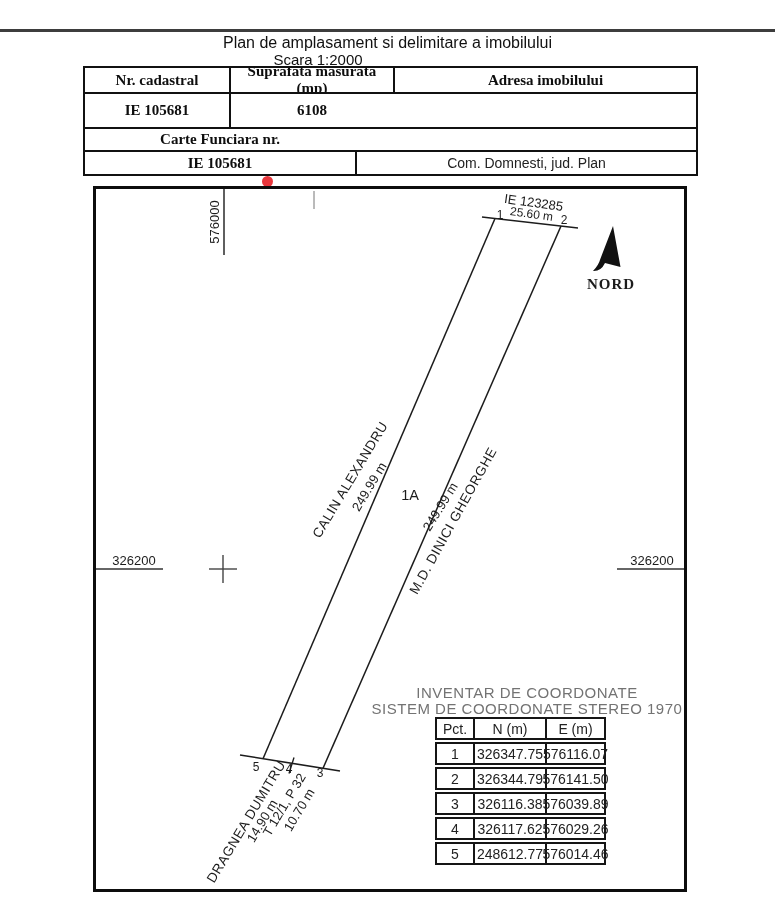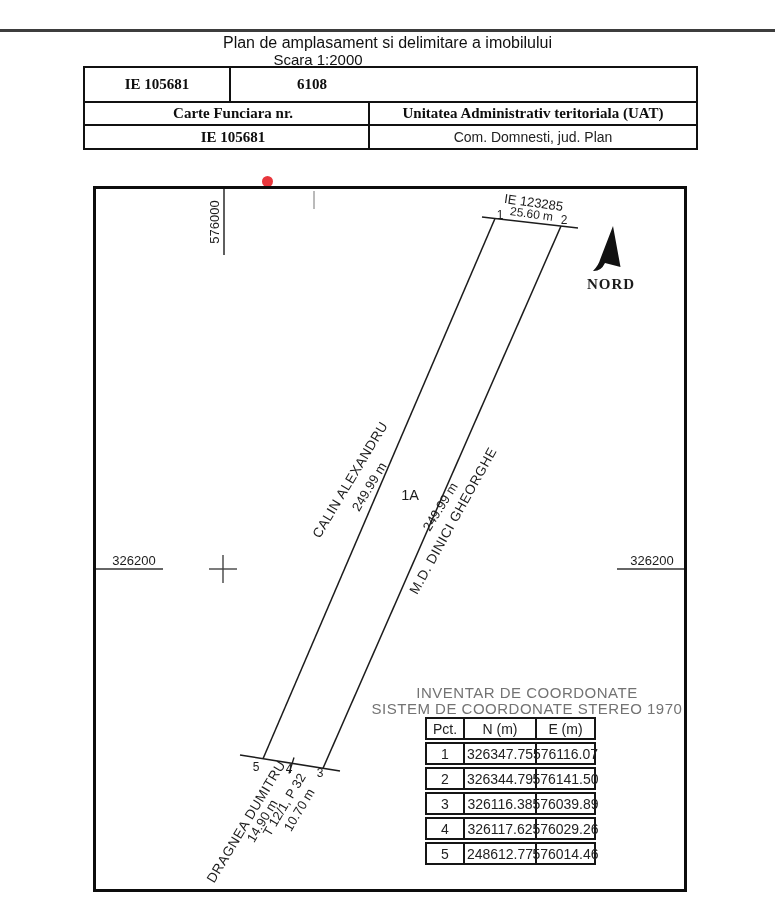"Nr. cadastral" div.itr { html: none -> <div> <div>Nr. cadastral</div> <div>Suprafata masurata (mp)</div> <div>Adresa imobilului</div> </div> }
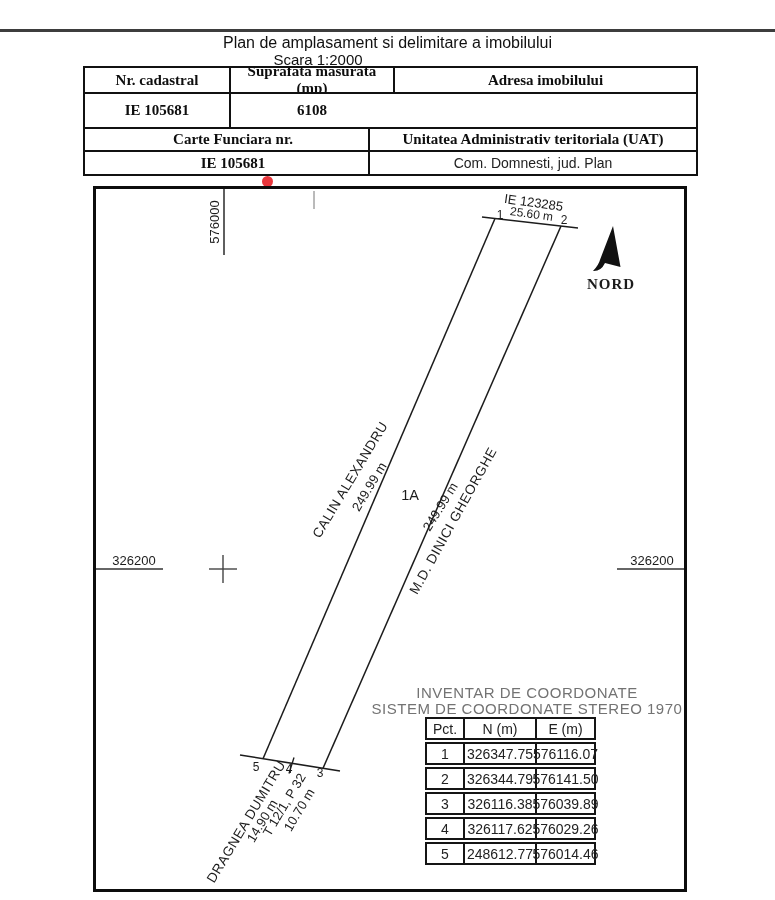"Carte Funciara nr." .w1 { margin-left: 13px -> none }
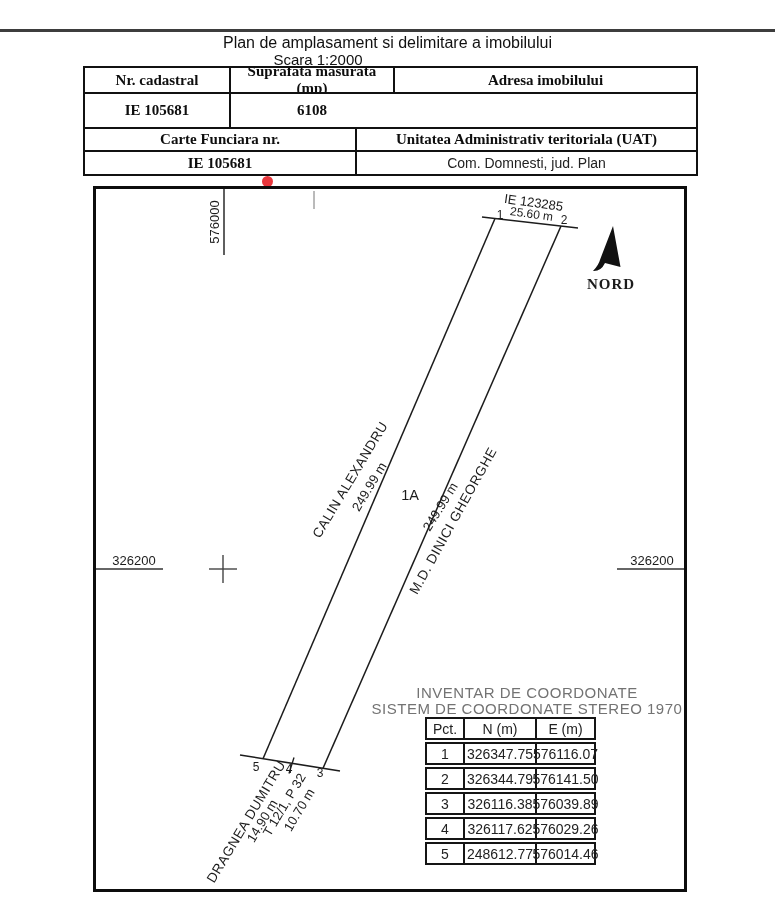"Unitatea Administrativ teritoriala (UAT)" div.itc { html: <div>Unitatea Administrativ teritoriala (UAT)</div> -> none }
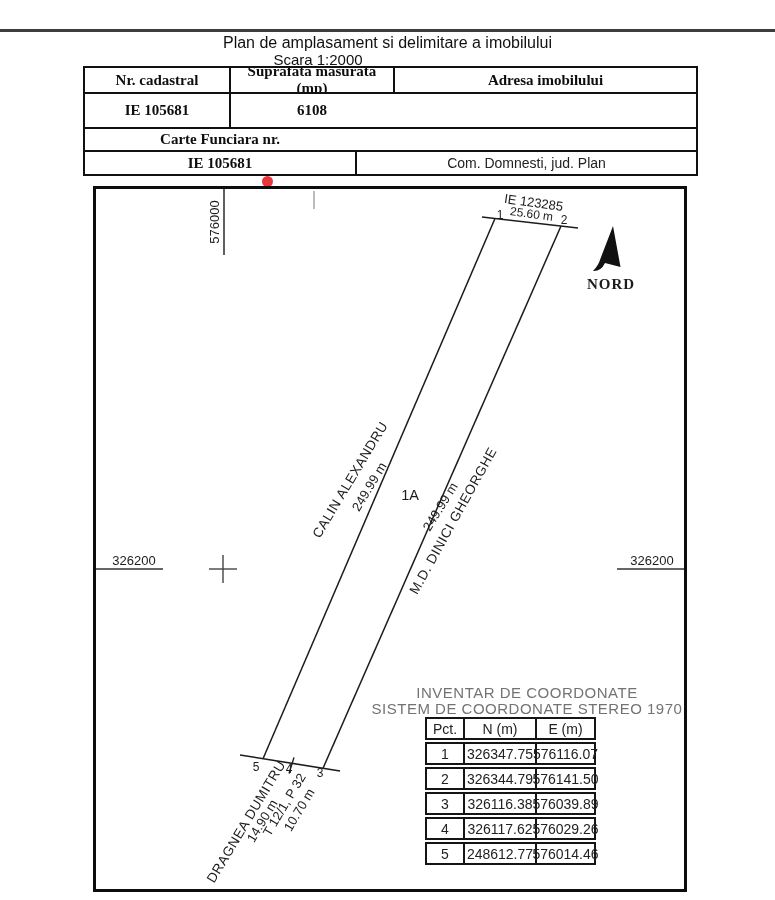"Pct." .crow { margin-left: none -> 10px }
